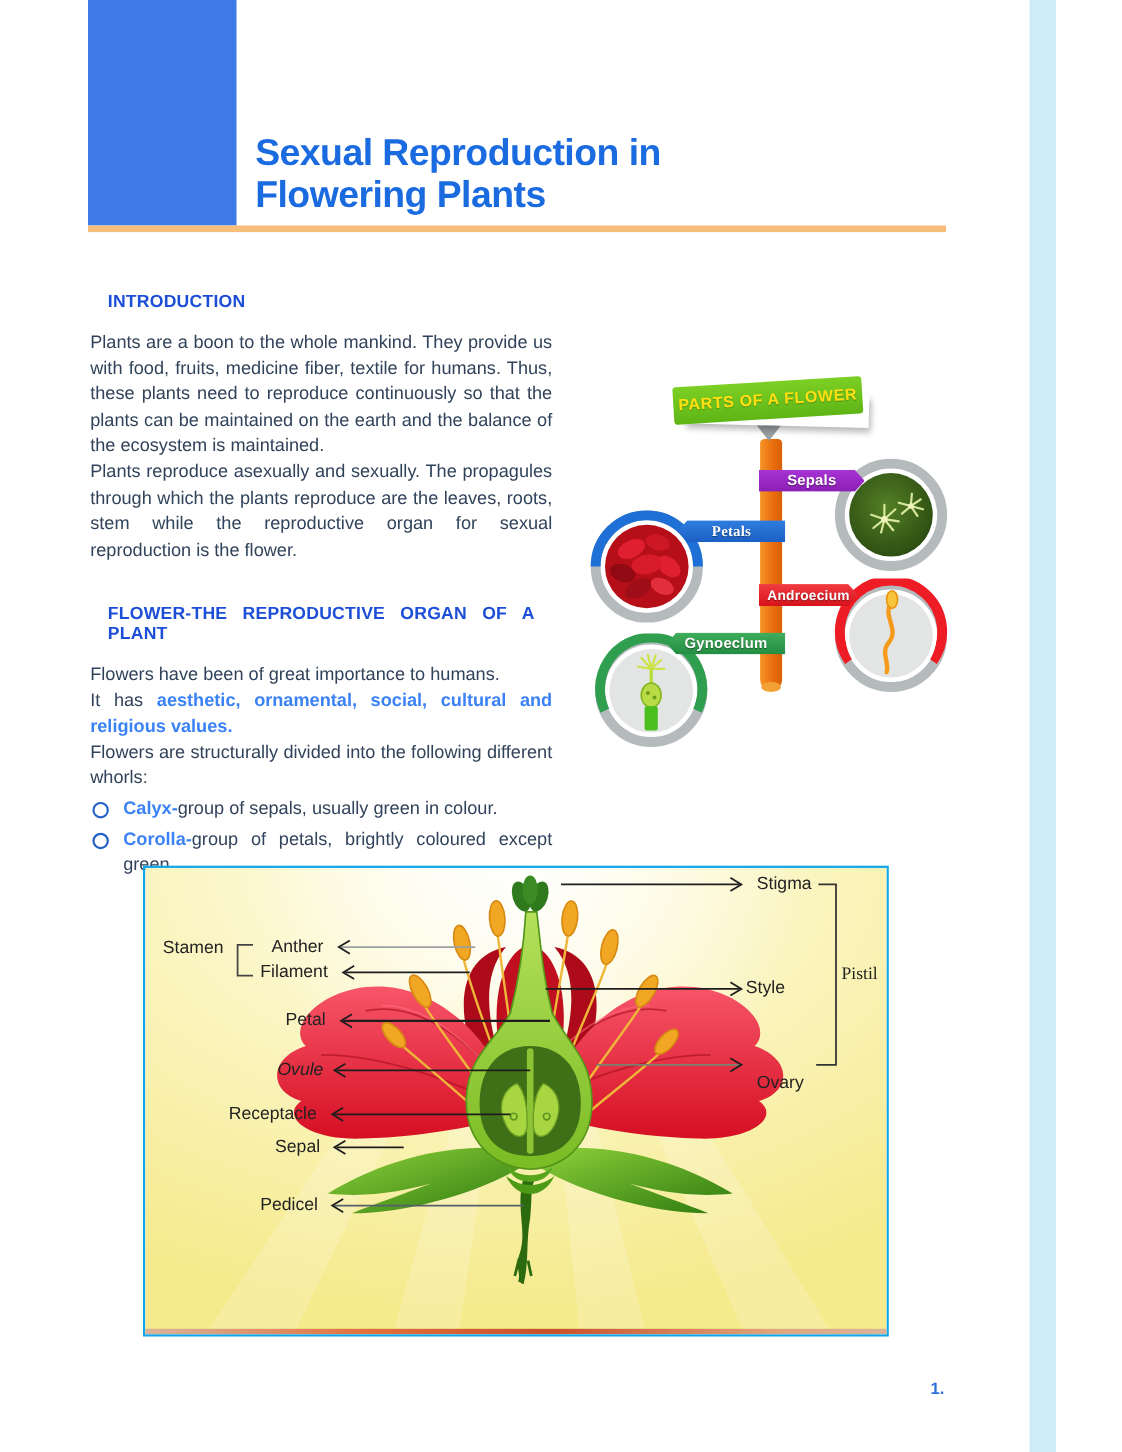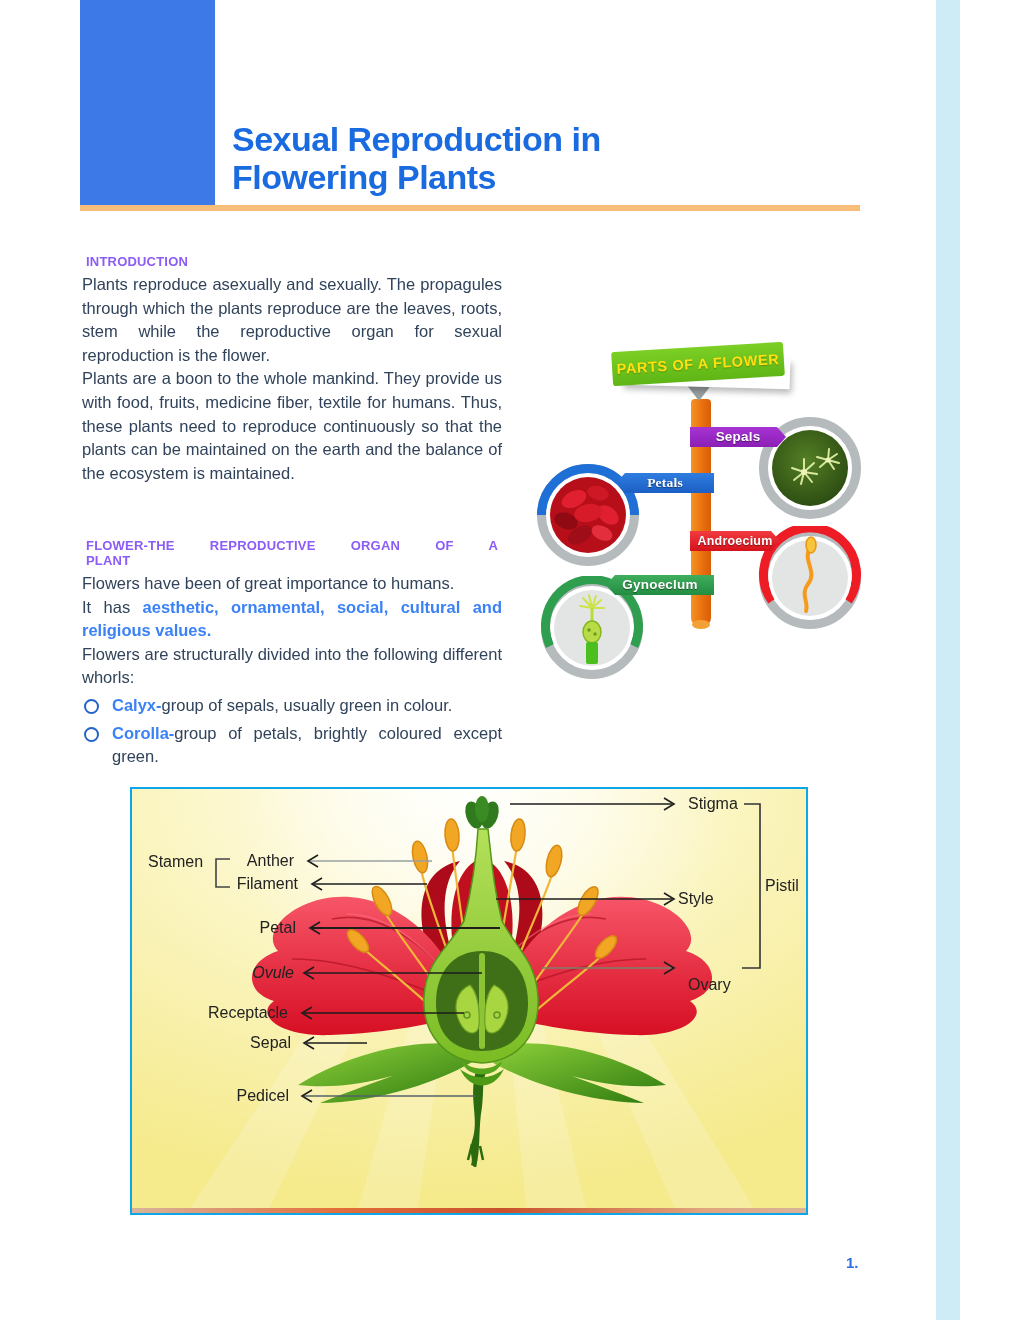"INTRODUCTION" h4.sect { color: #8b5cf6 -> #1d4ed8; font-size: 13px -> 16px; margin: 4px -> 16px }
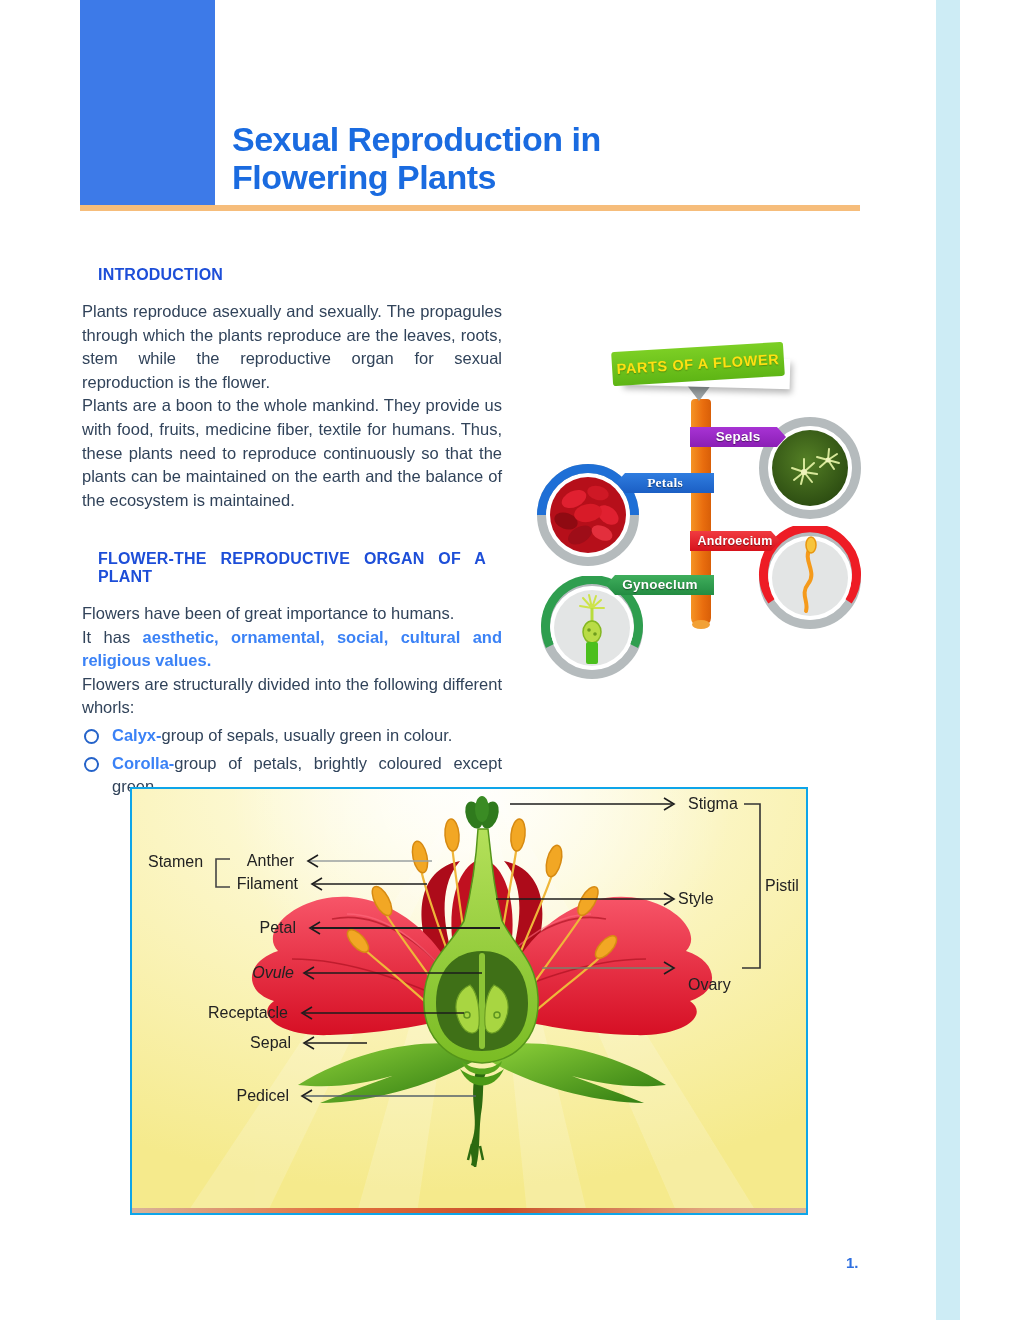"Plants reproduce asexually and sexually." p { order: before "Plants are a boon to" -> after "Plants are a boon to" }
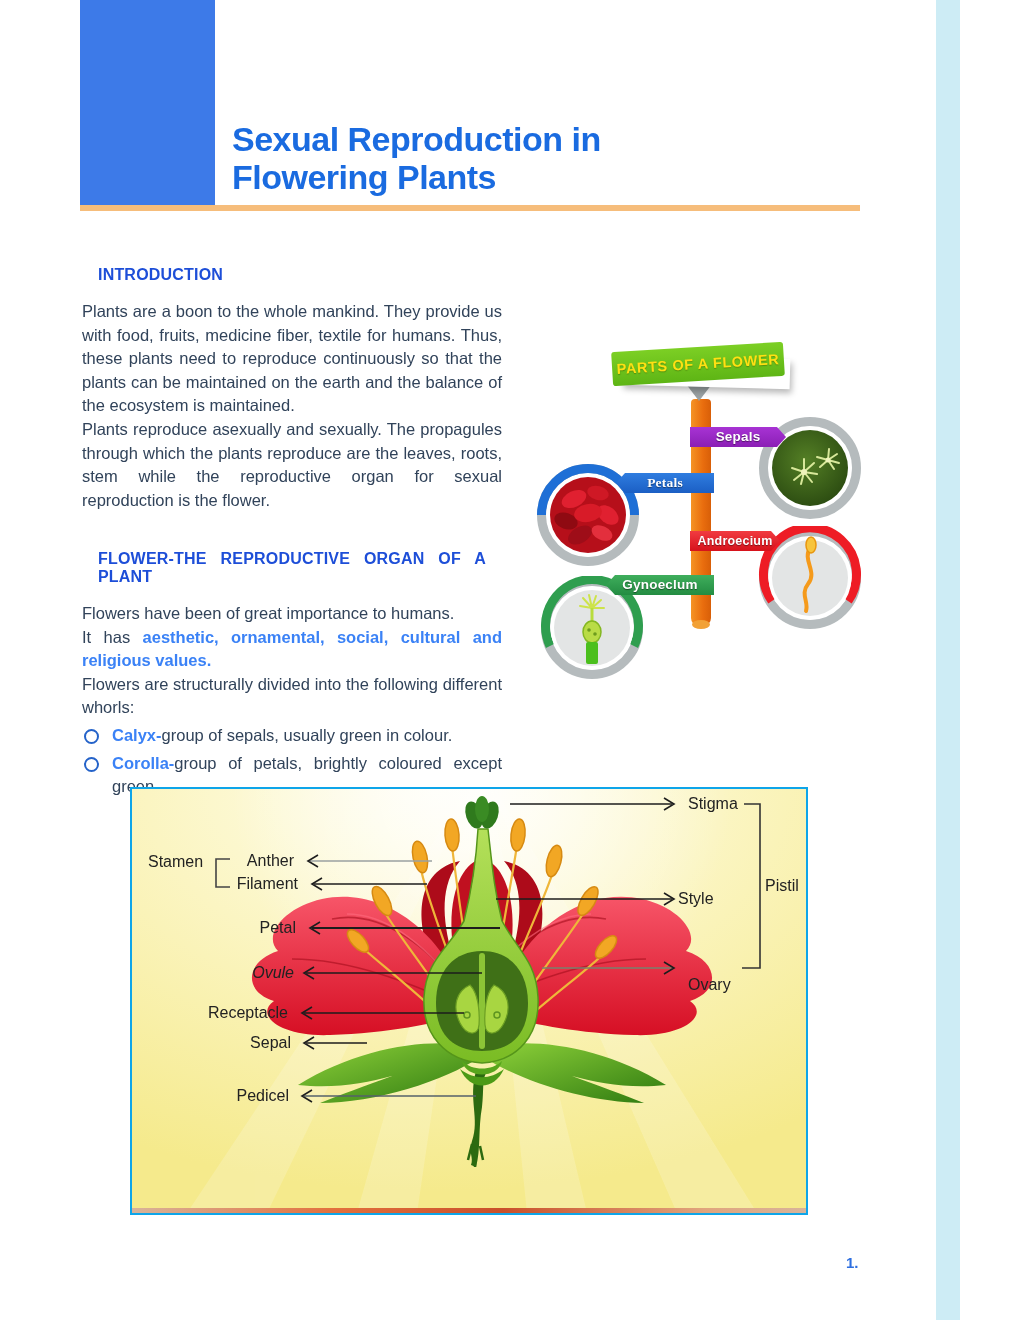"Pistil" span.fig-label { font-family: none -> Liberation Serif, serif }
